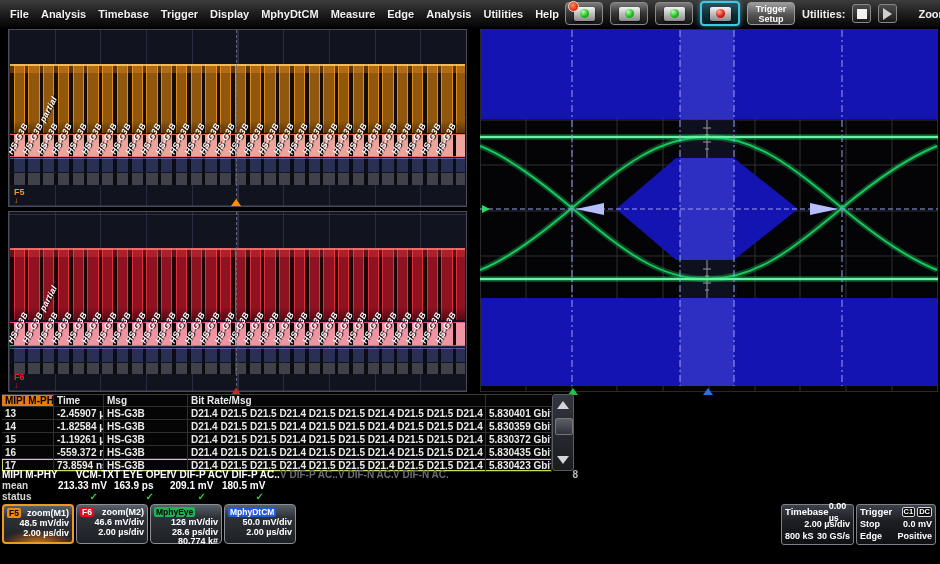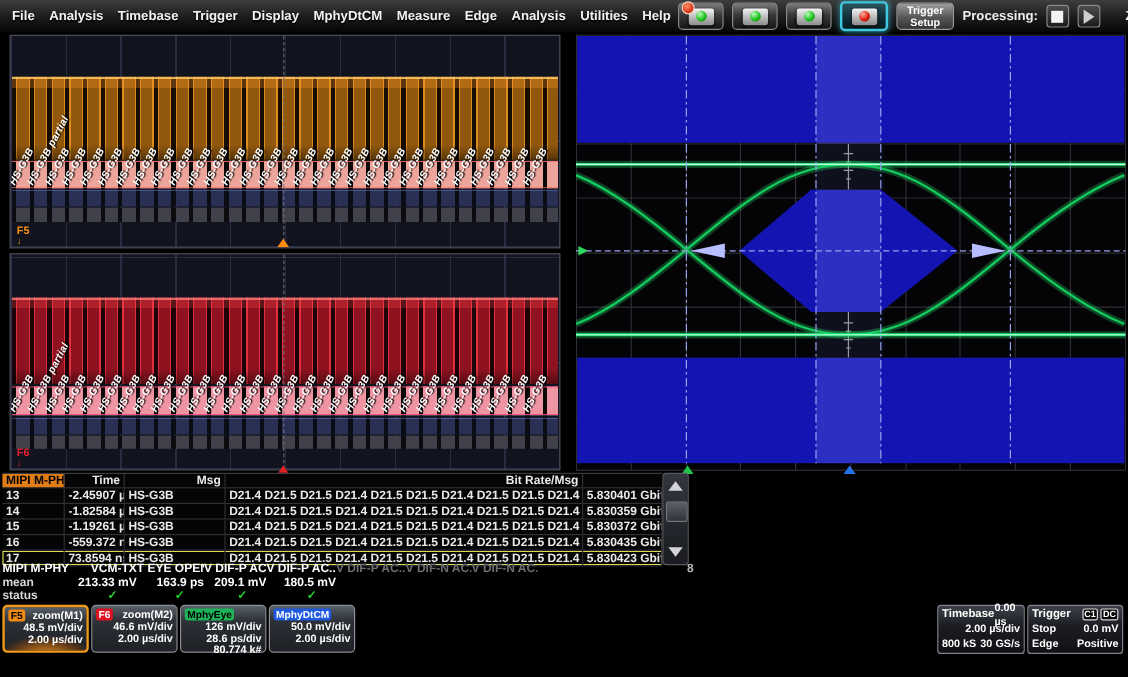"Processing:" span.proc-label { text: Processing -> Utilities }
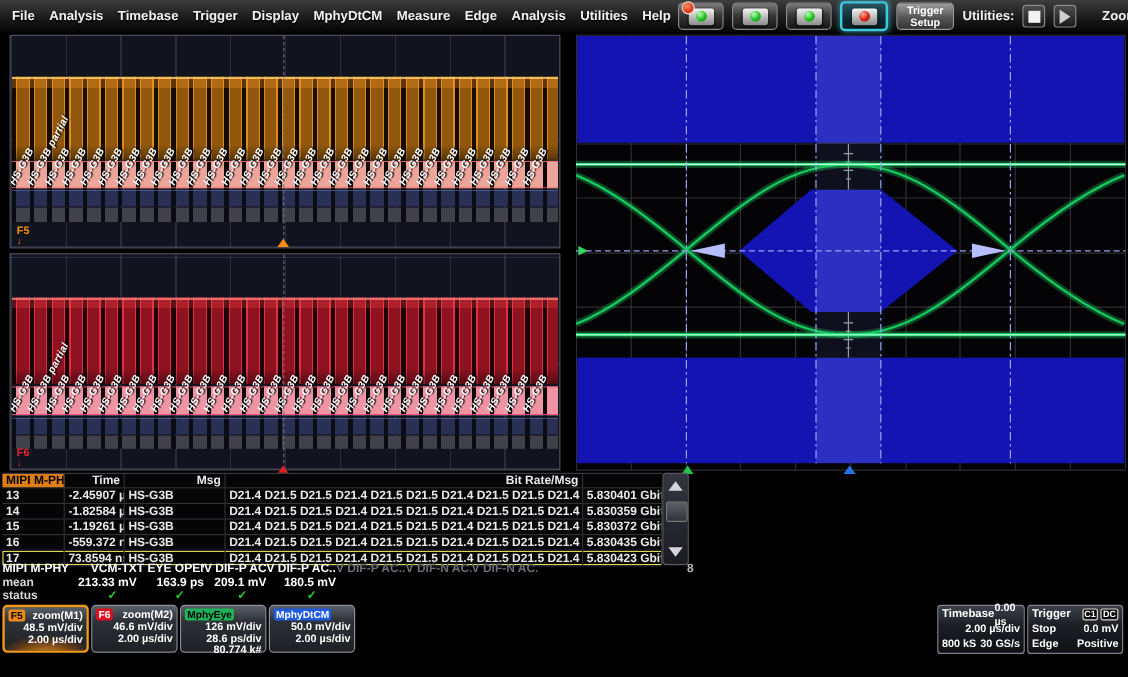"Time" .ra { text-align: right -> left }
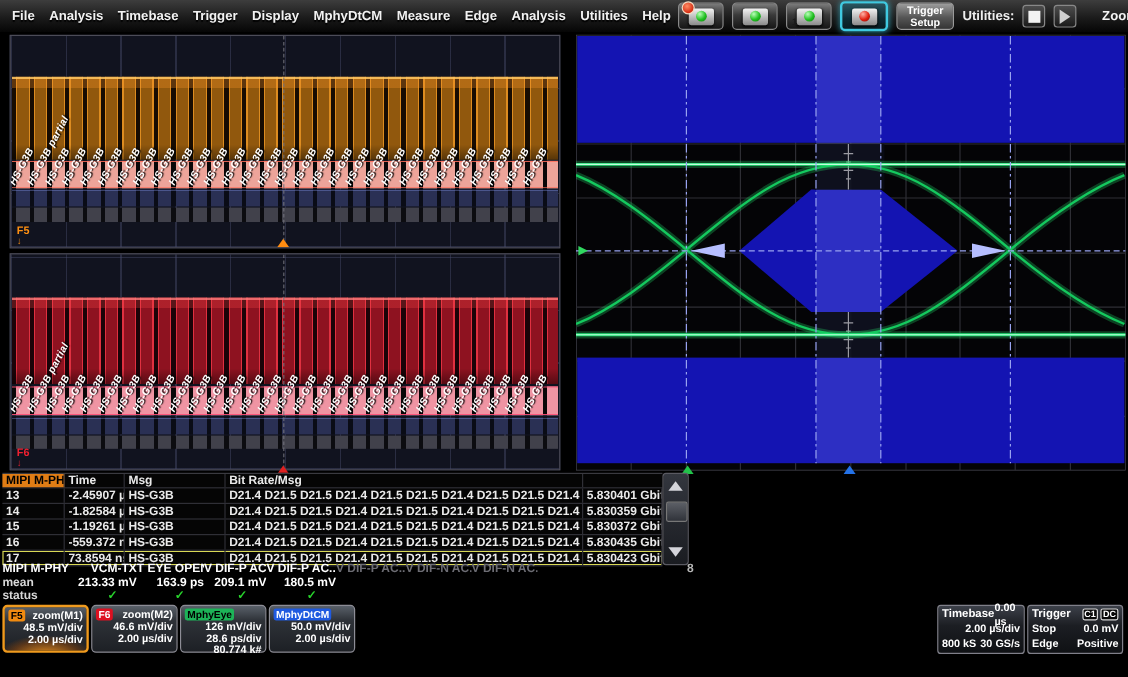"213.33 mV" .m-val { text-align: right -> none }
